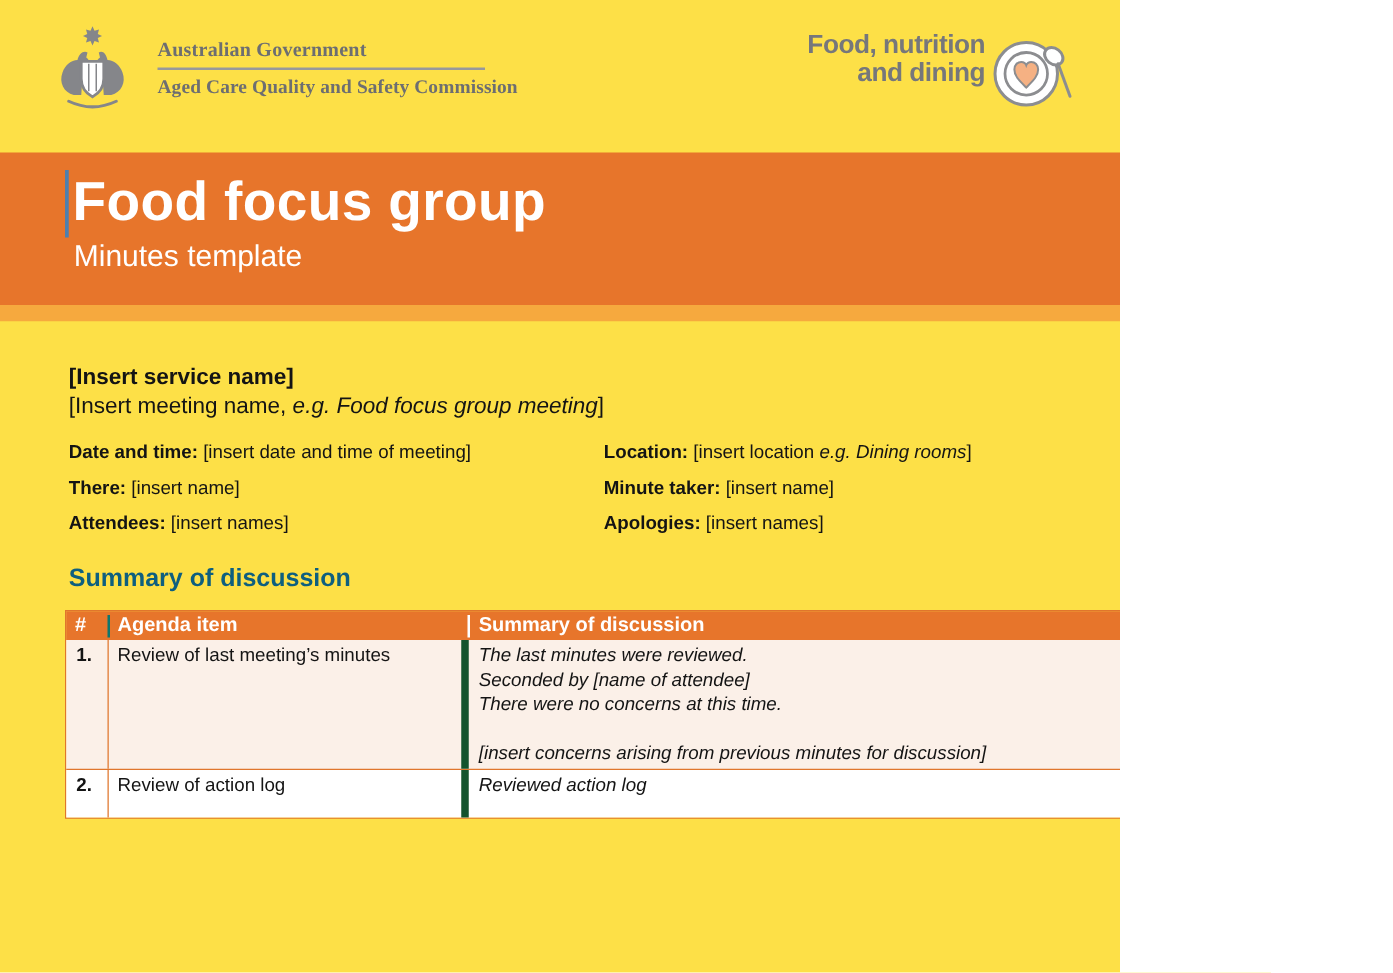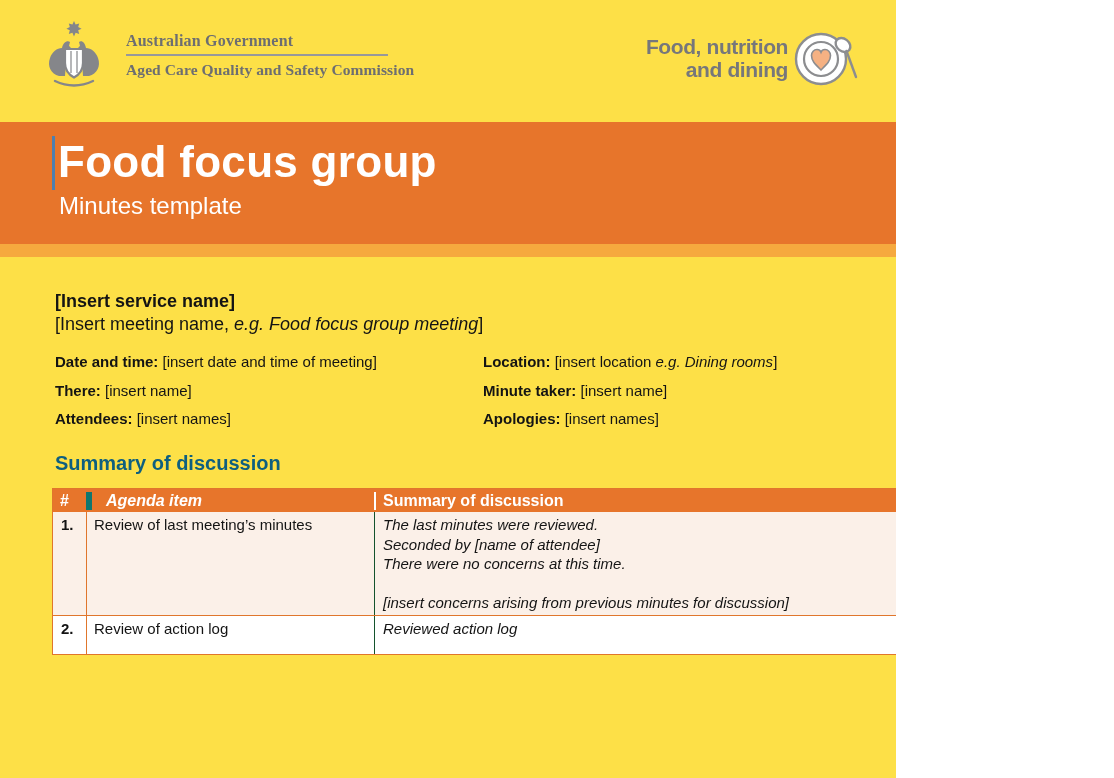"Food, nutrition" .fnd-lockup { align-items: center -> flex-start }
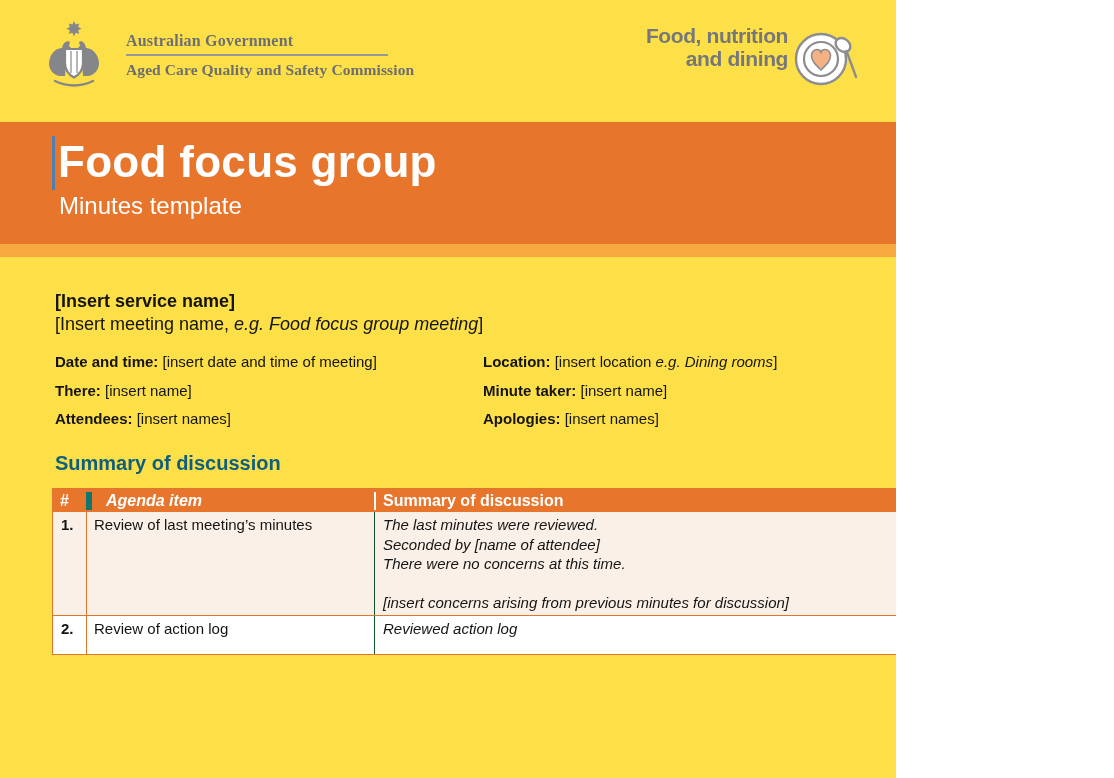"Agenda item" .th-agenda { border-left: 6px solid #0f766e -> 2px solid #0f766e; font-style: italic -> none; padding-left: 14px -> 6px }
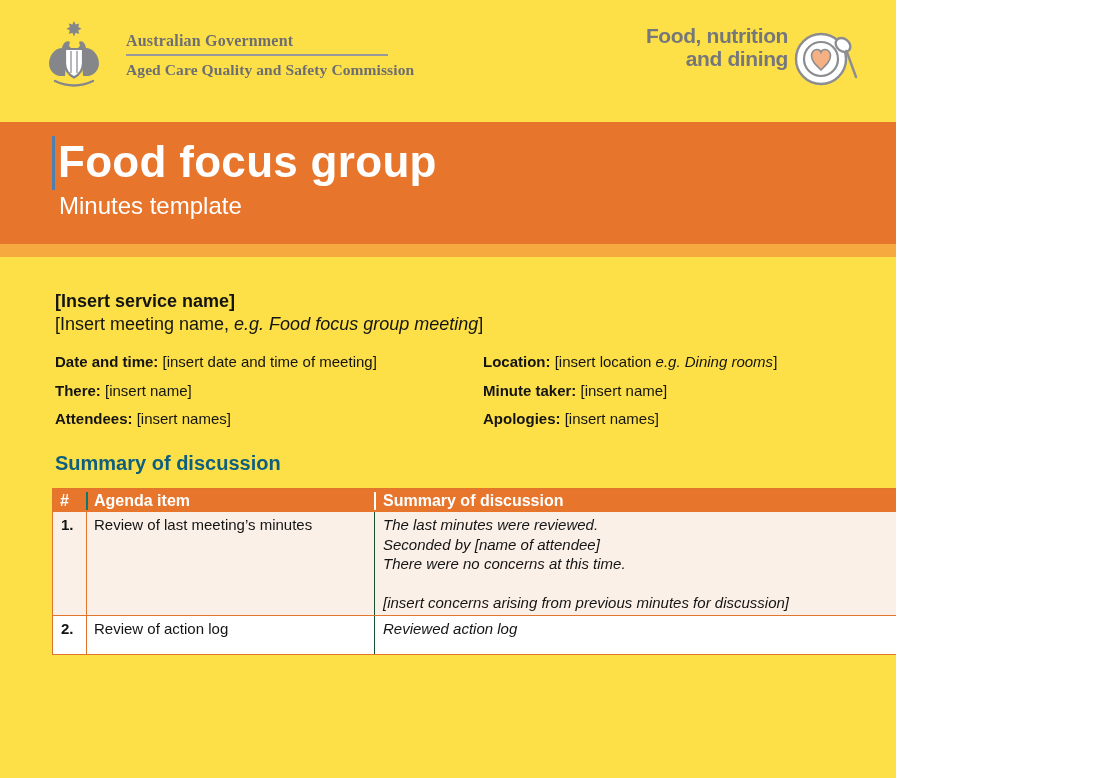"Review of last meeting’s minutes" .cell-agenda { border-right: 1px solid #14532d -> 6px solid #14532d }
